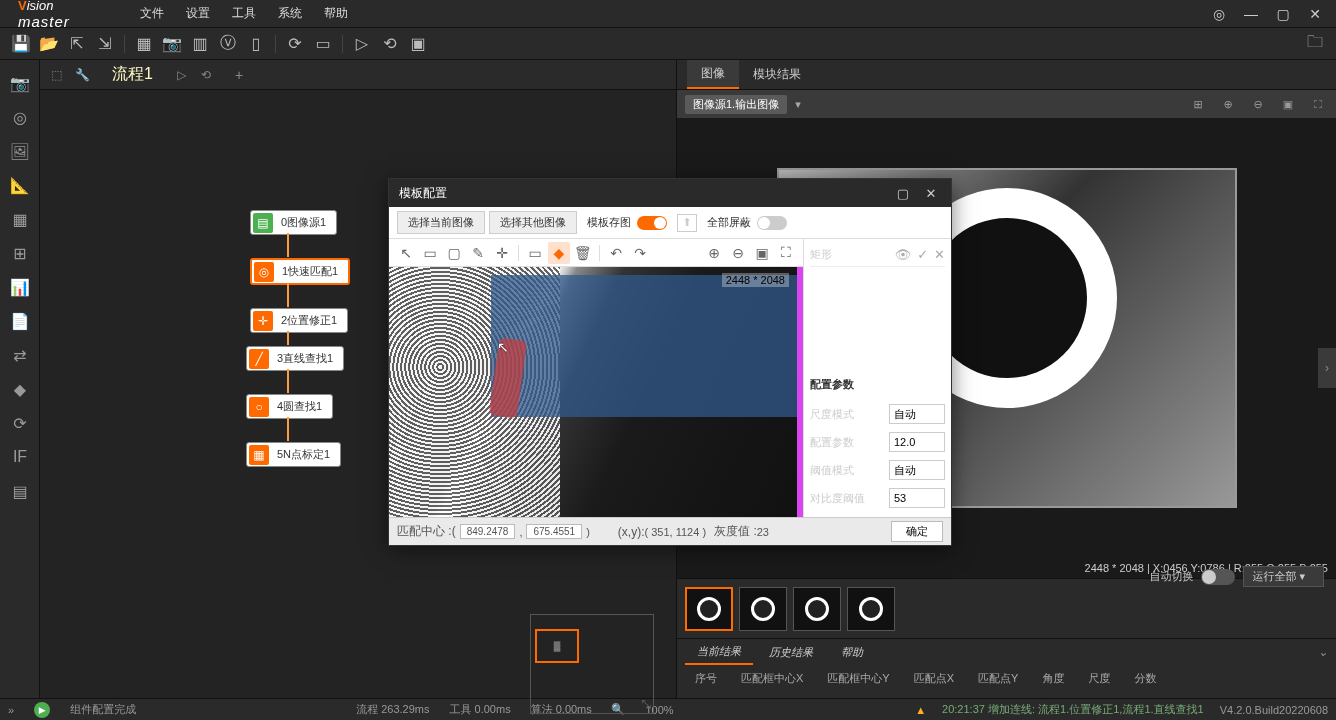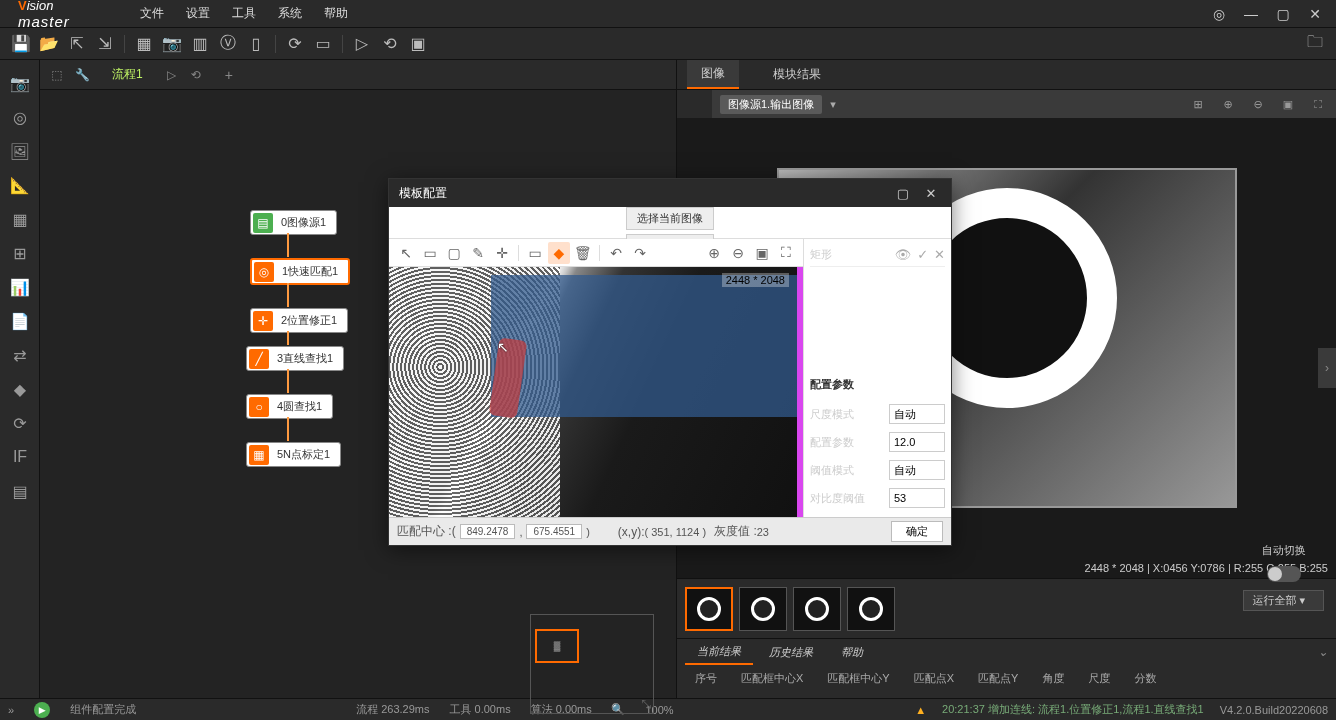"流程1" .flow-tab { color: #bef264 -> #fef9c3; font-size: 12px -> 16px }
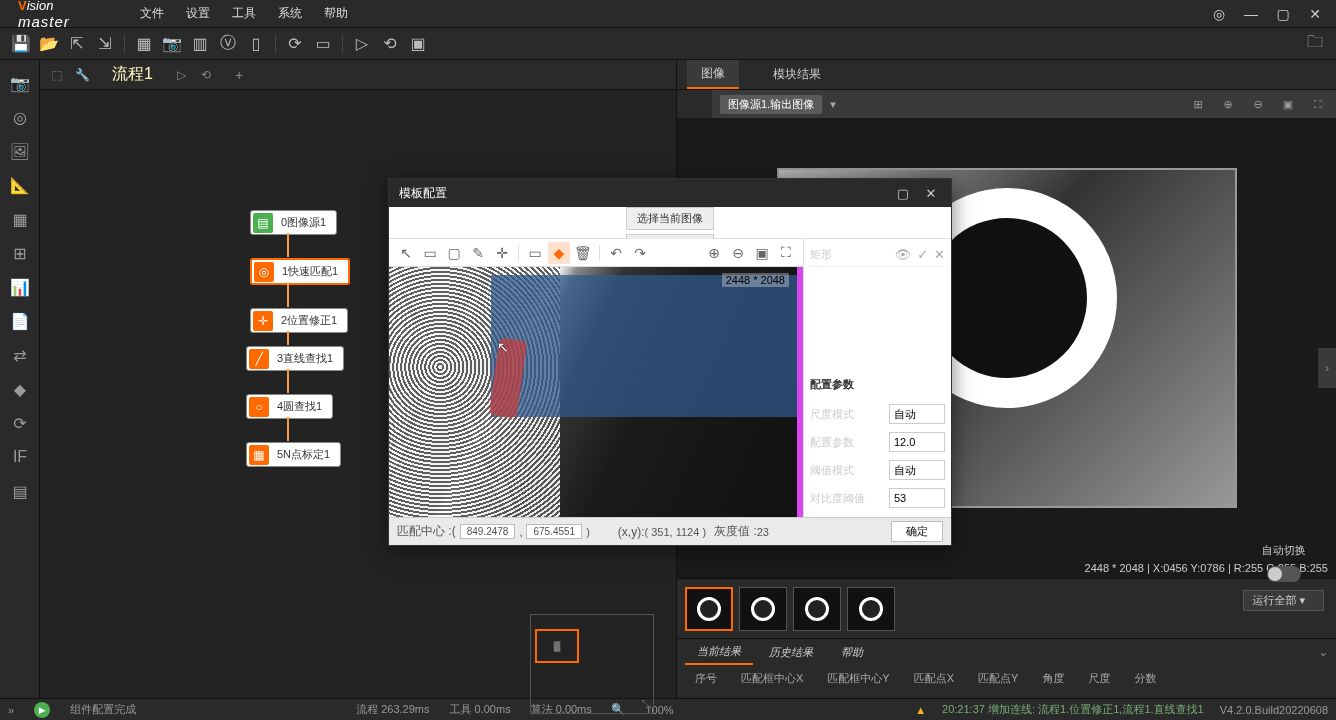"图像" .rp-tabs { gap: 20px -> 0 }
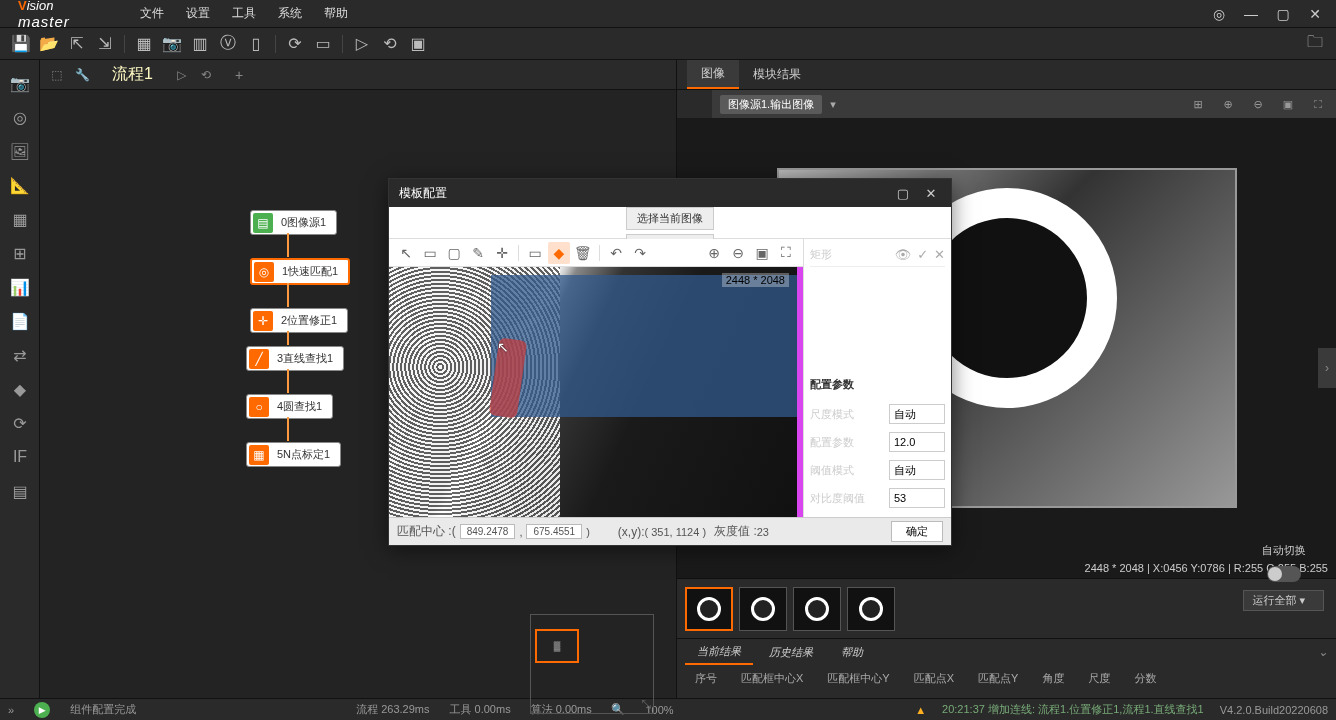"图像源1.输出图像" .rp-header { margin-left: 35px -> none }
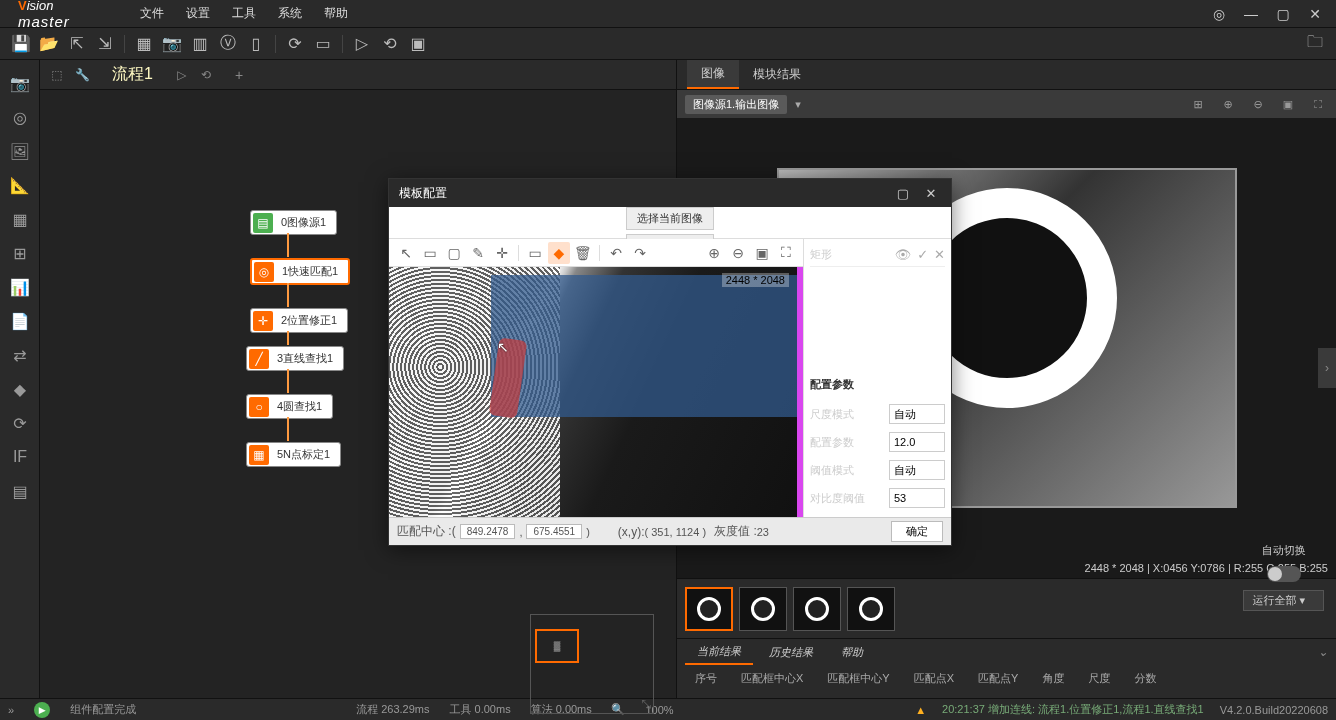"选择当前图像" .modal-toolbar { flex-direction: column -> none; padding: 0 20px -> 0 8px }
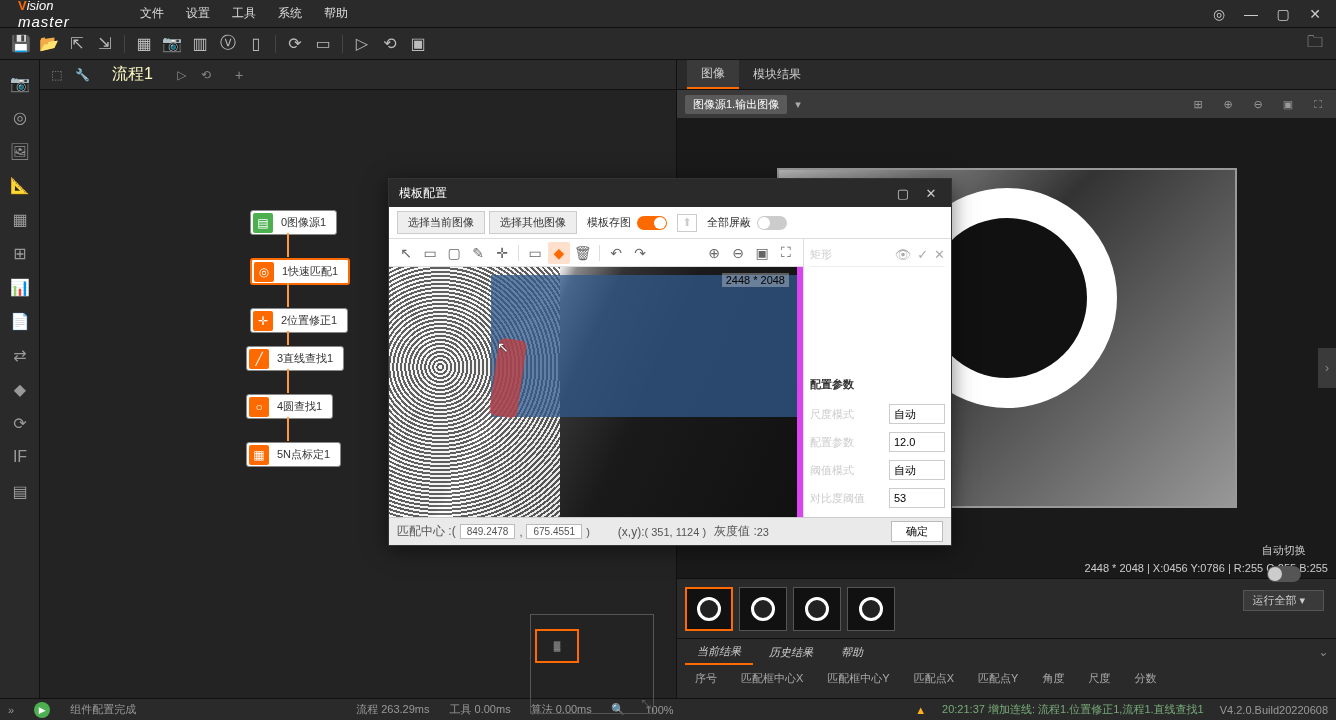"自动切换" .rp-controls { flex-direction: column -> none }
